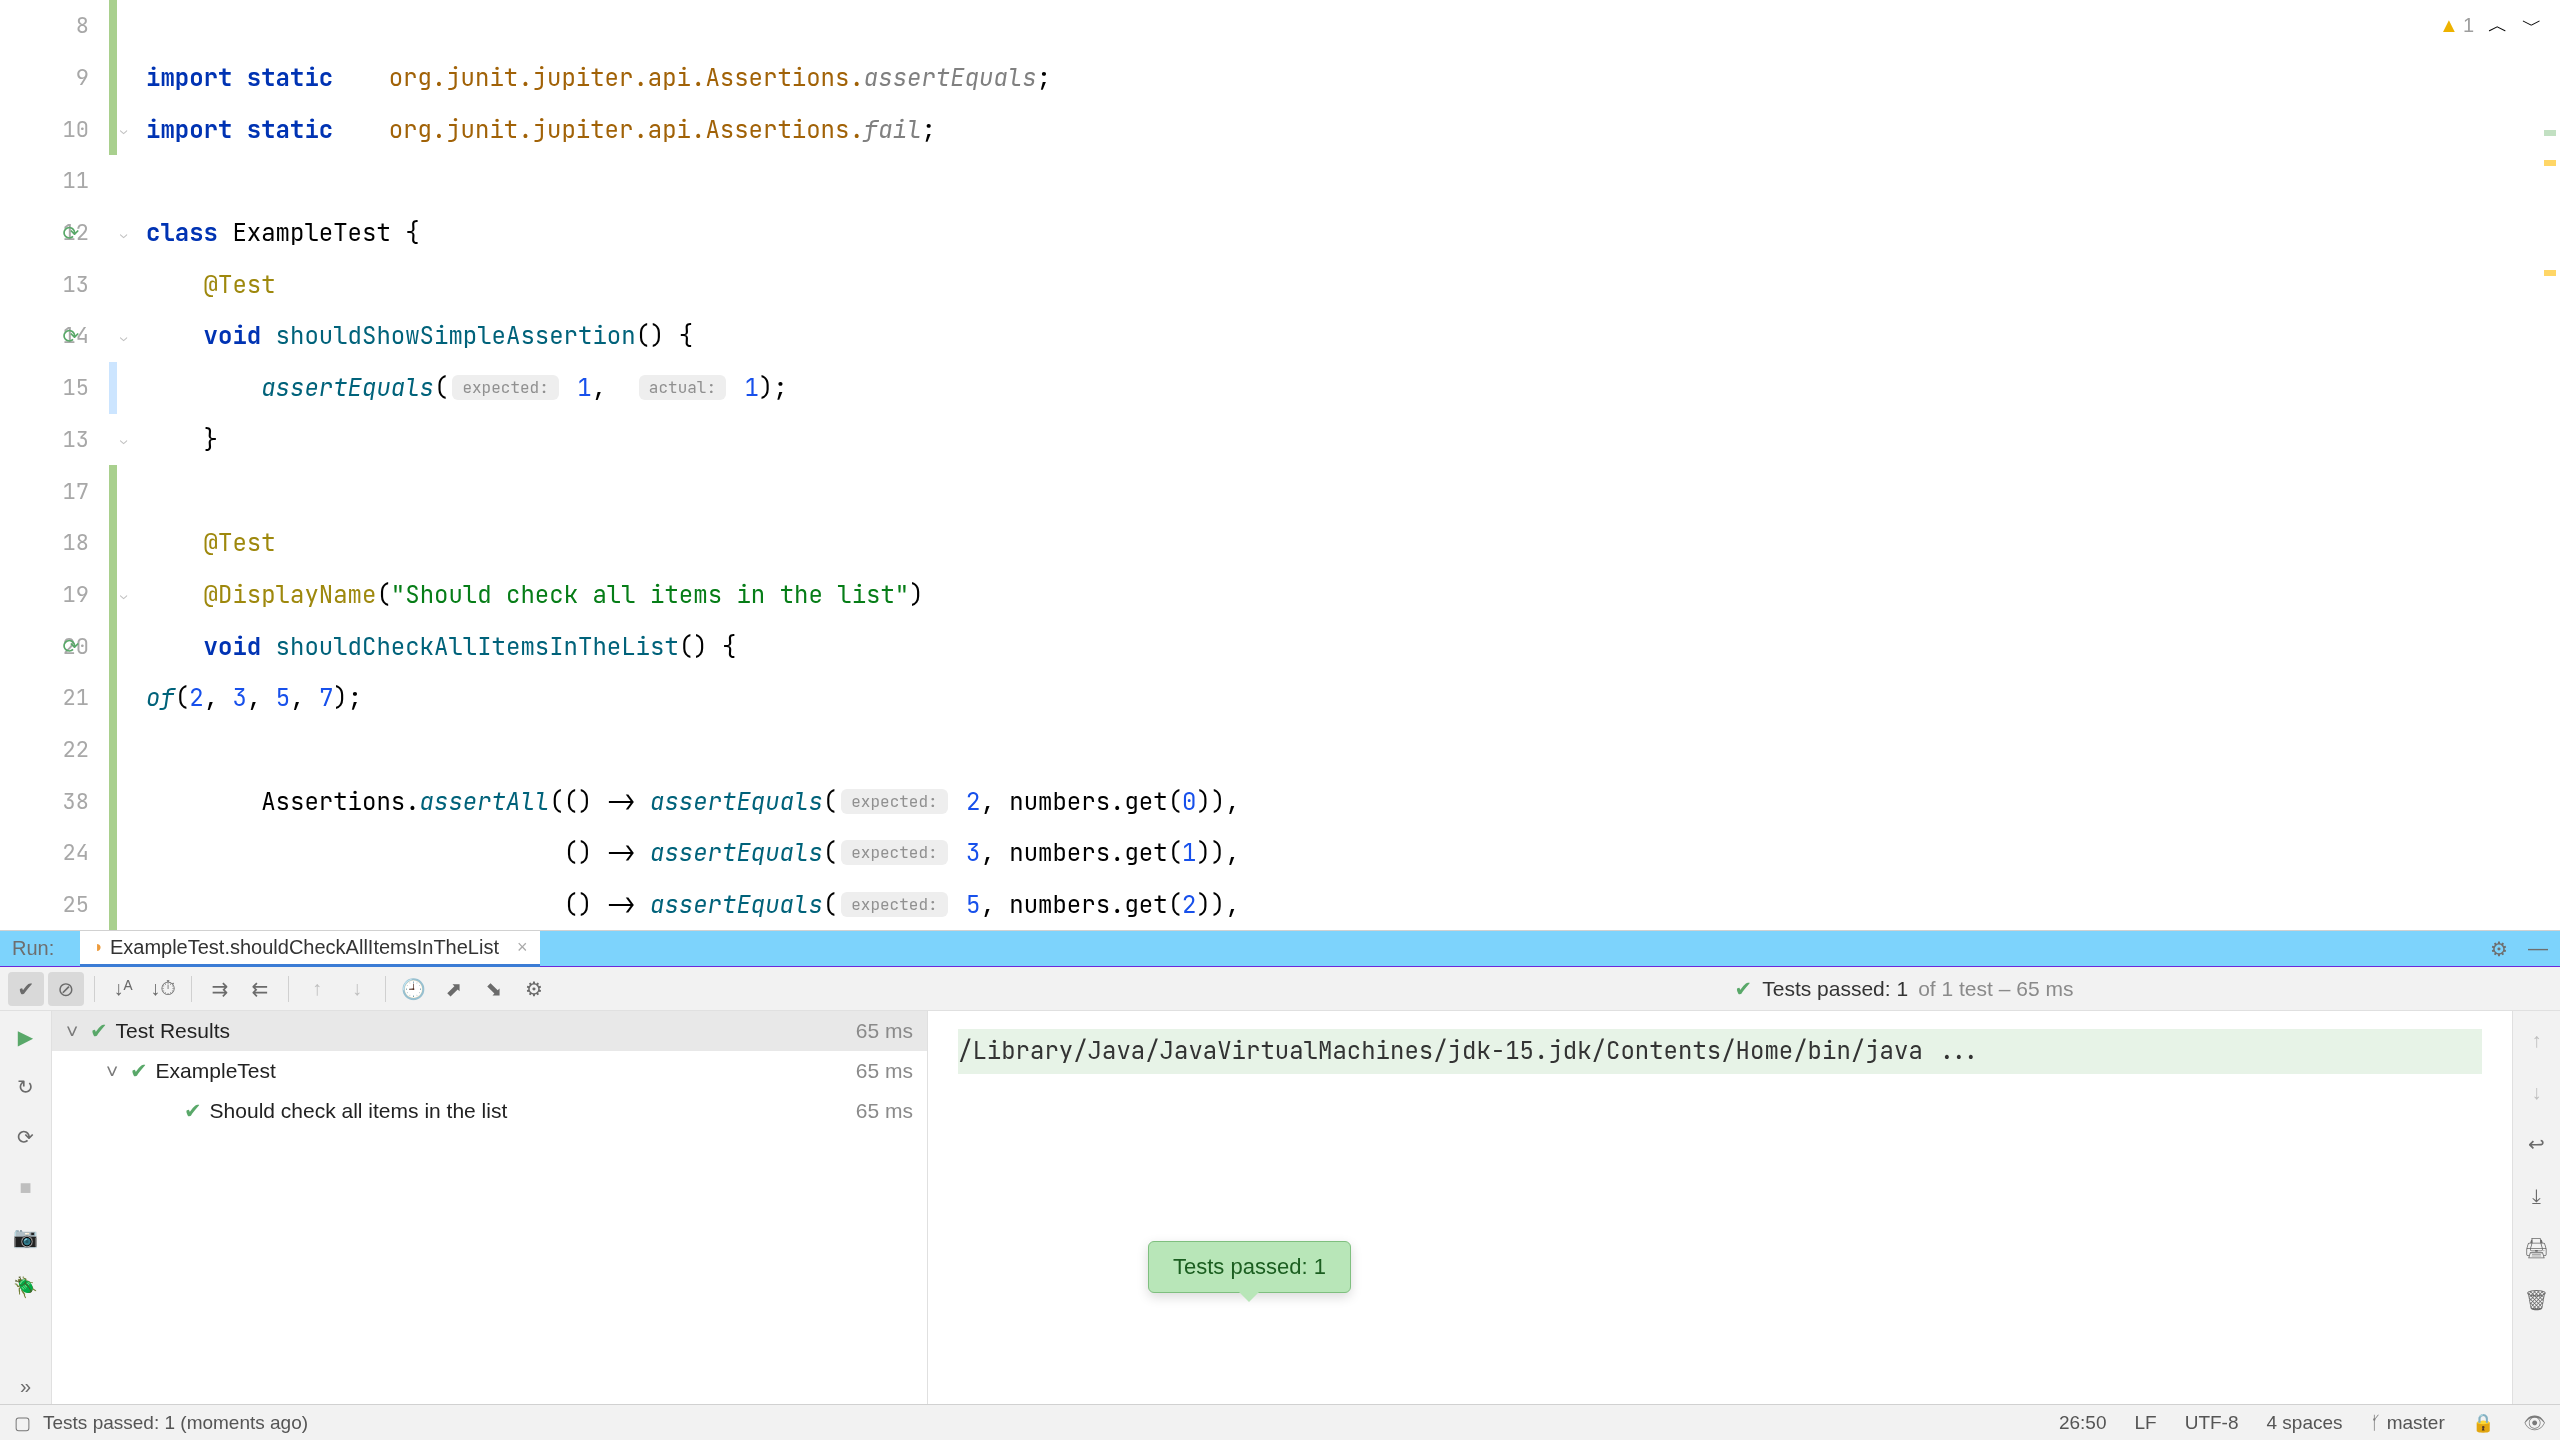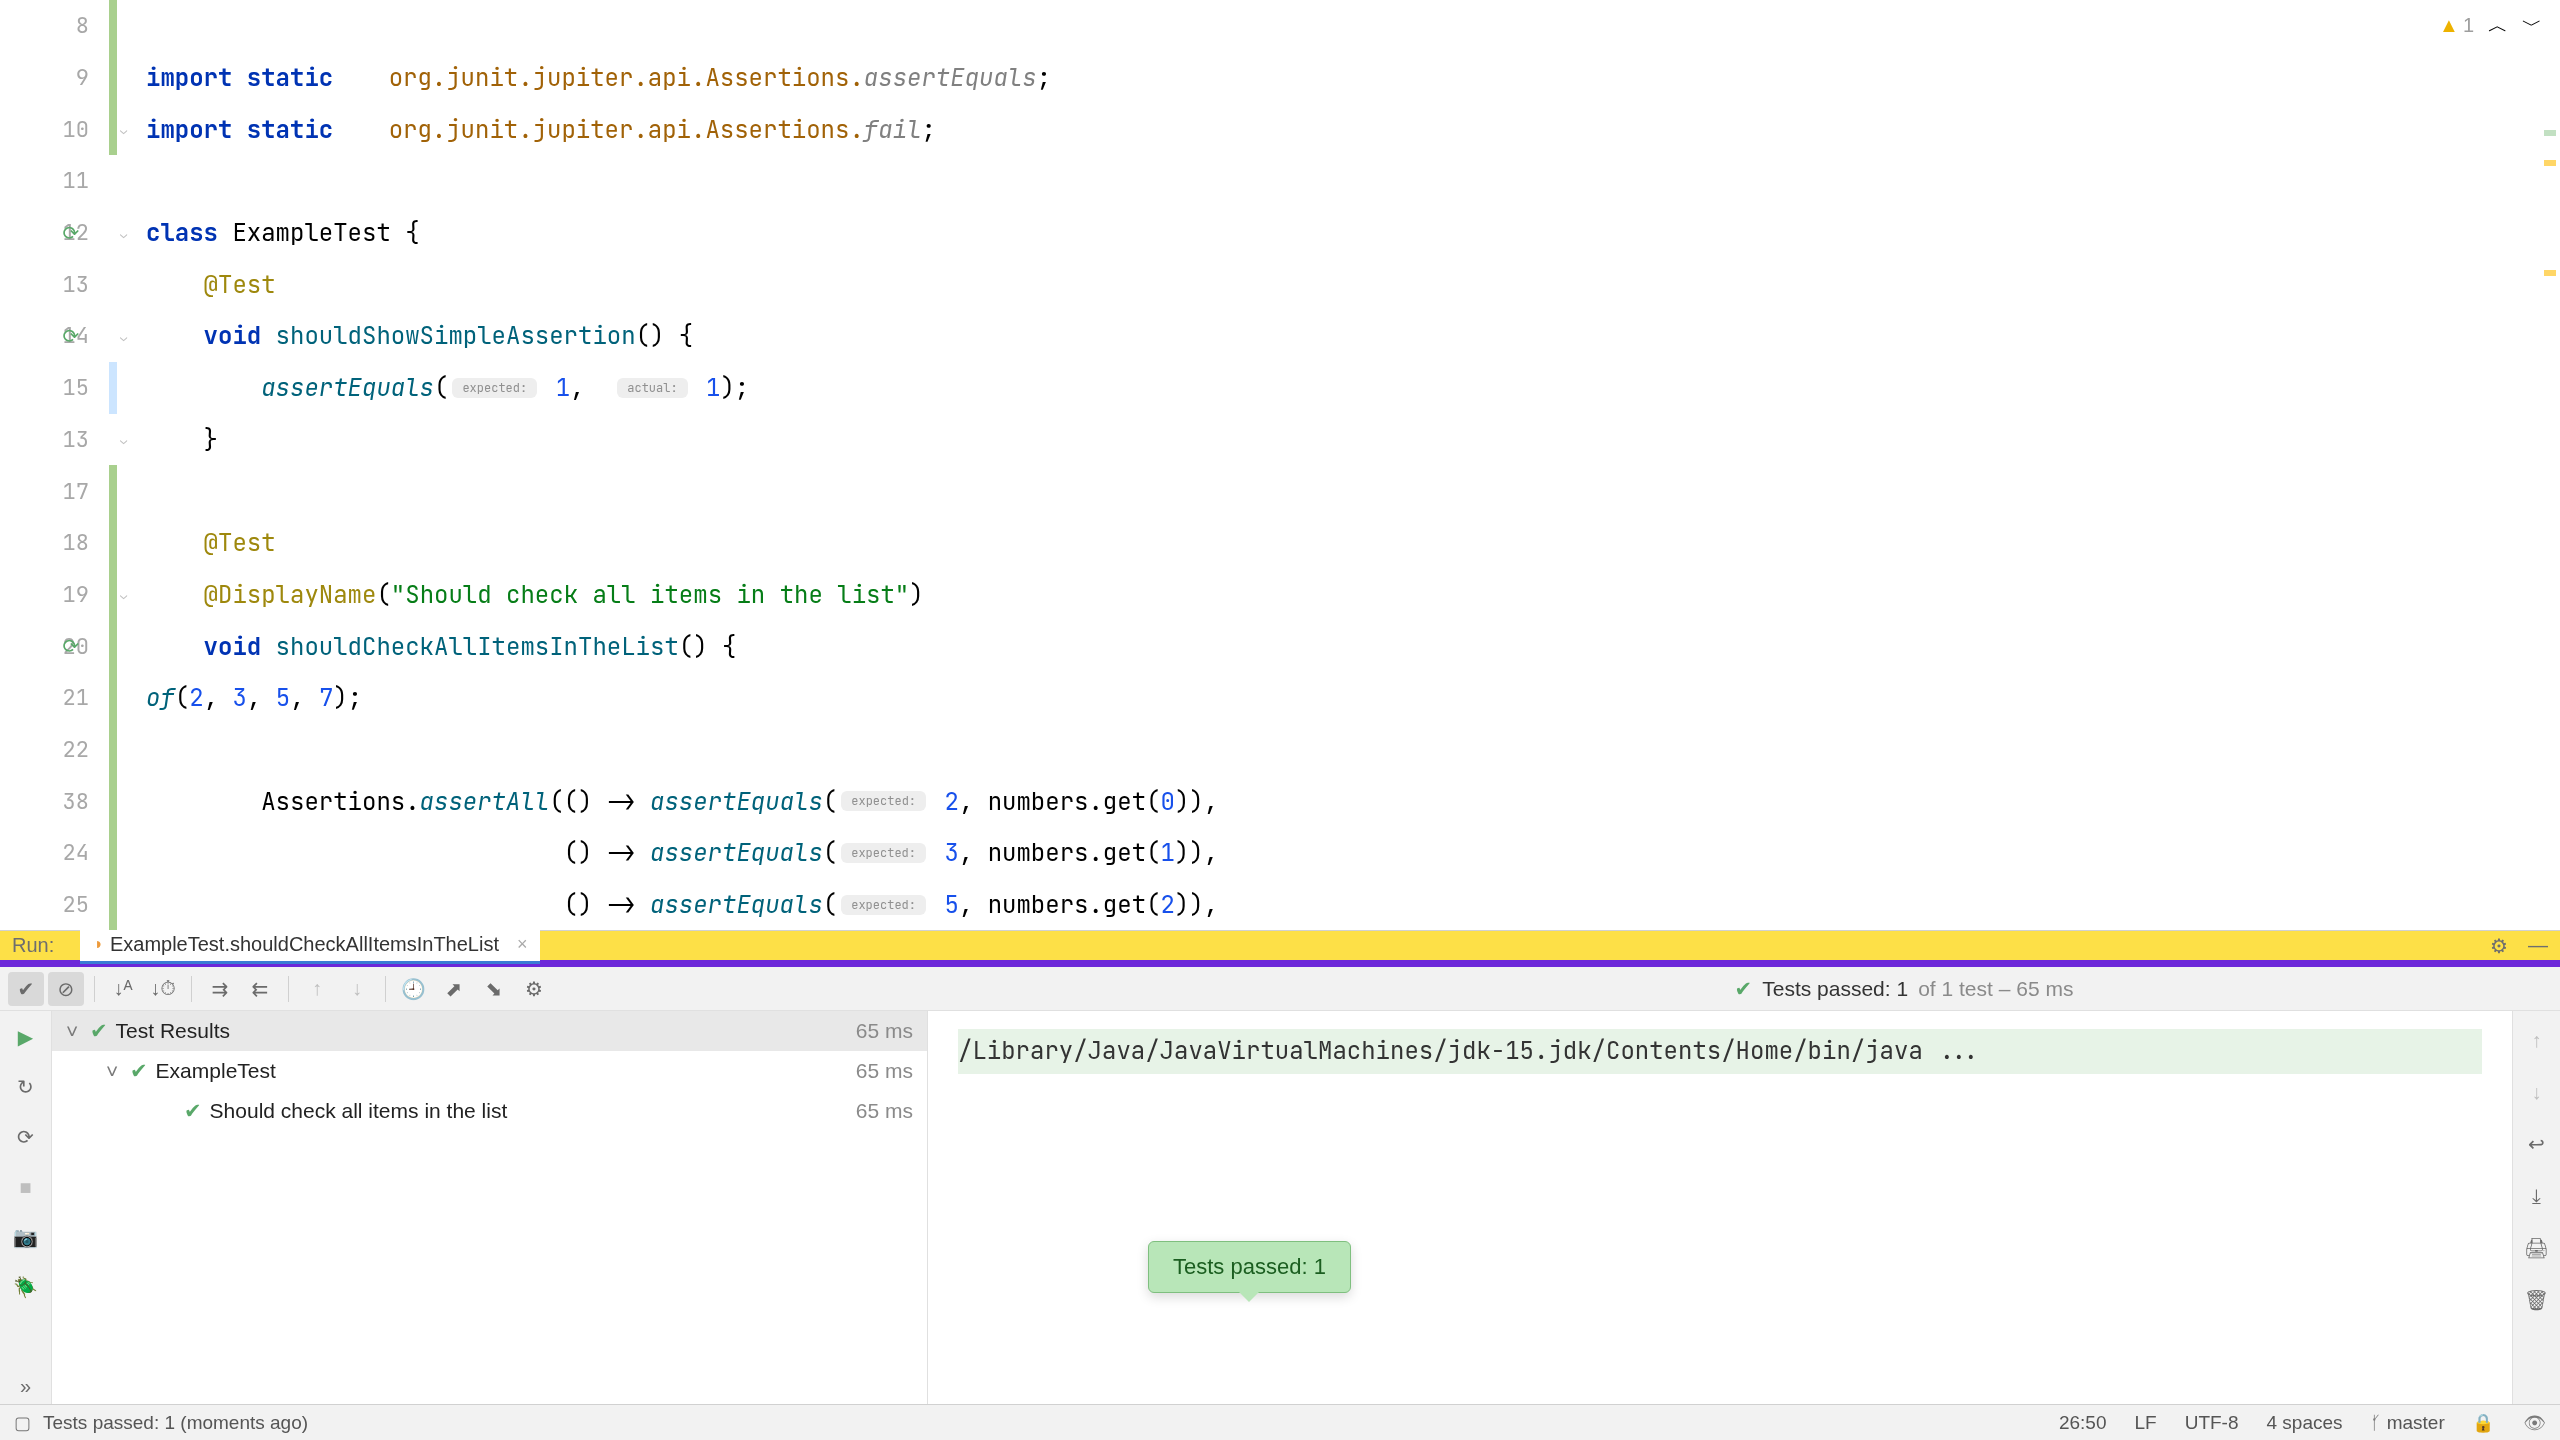"expected:" .param-hint { font-size: 12px -> 16px }
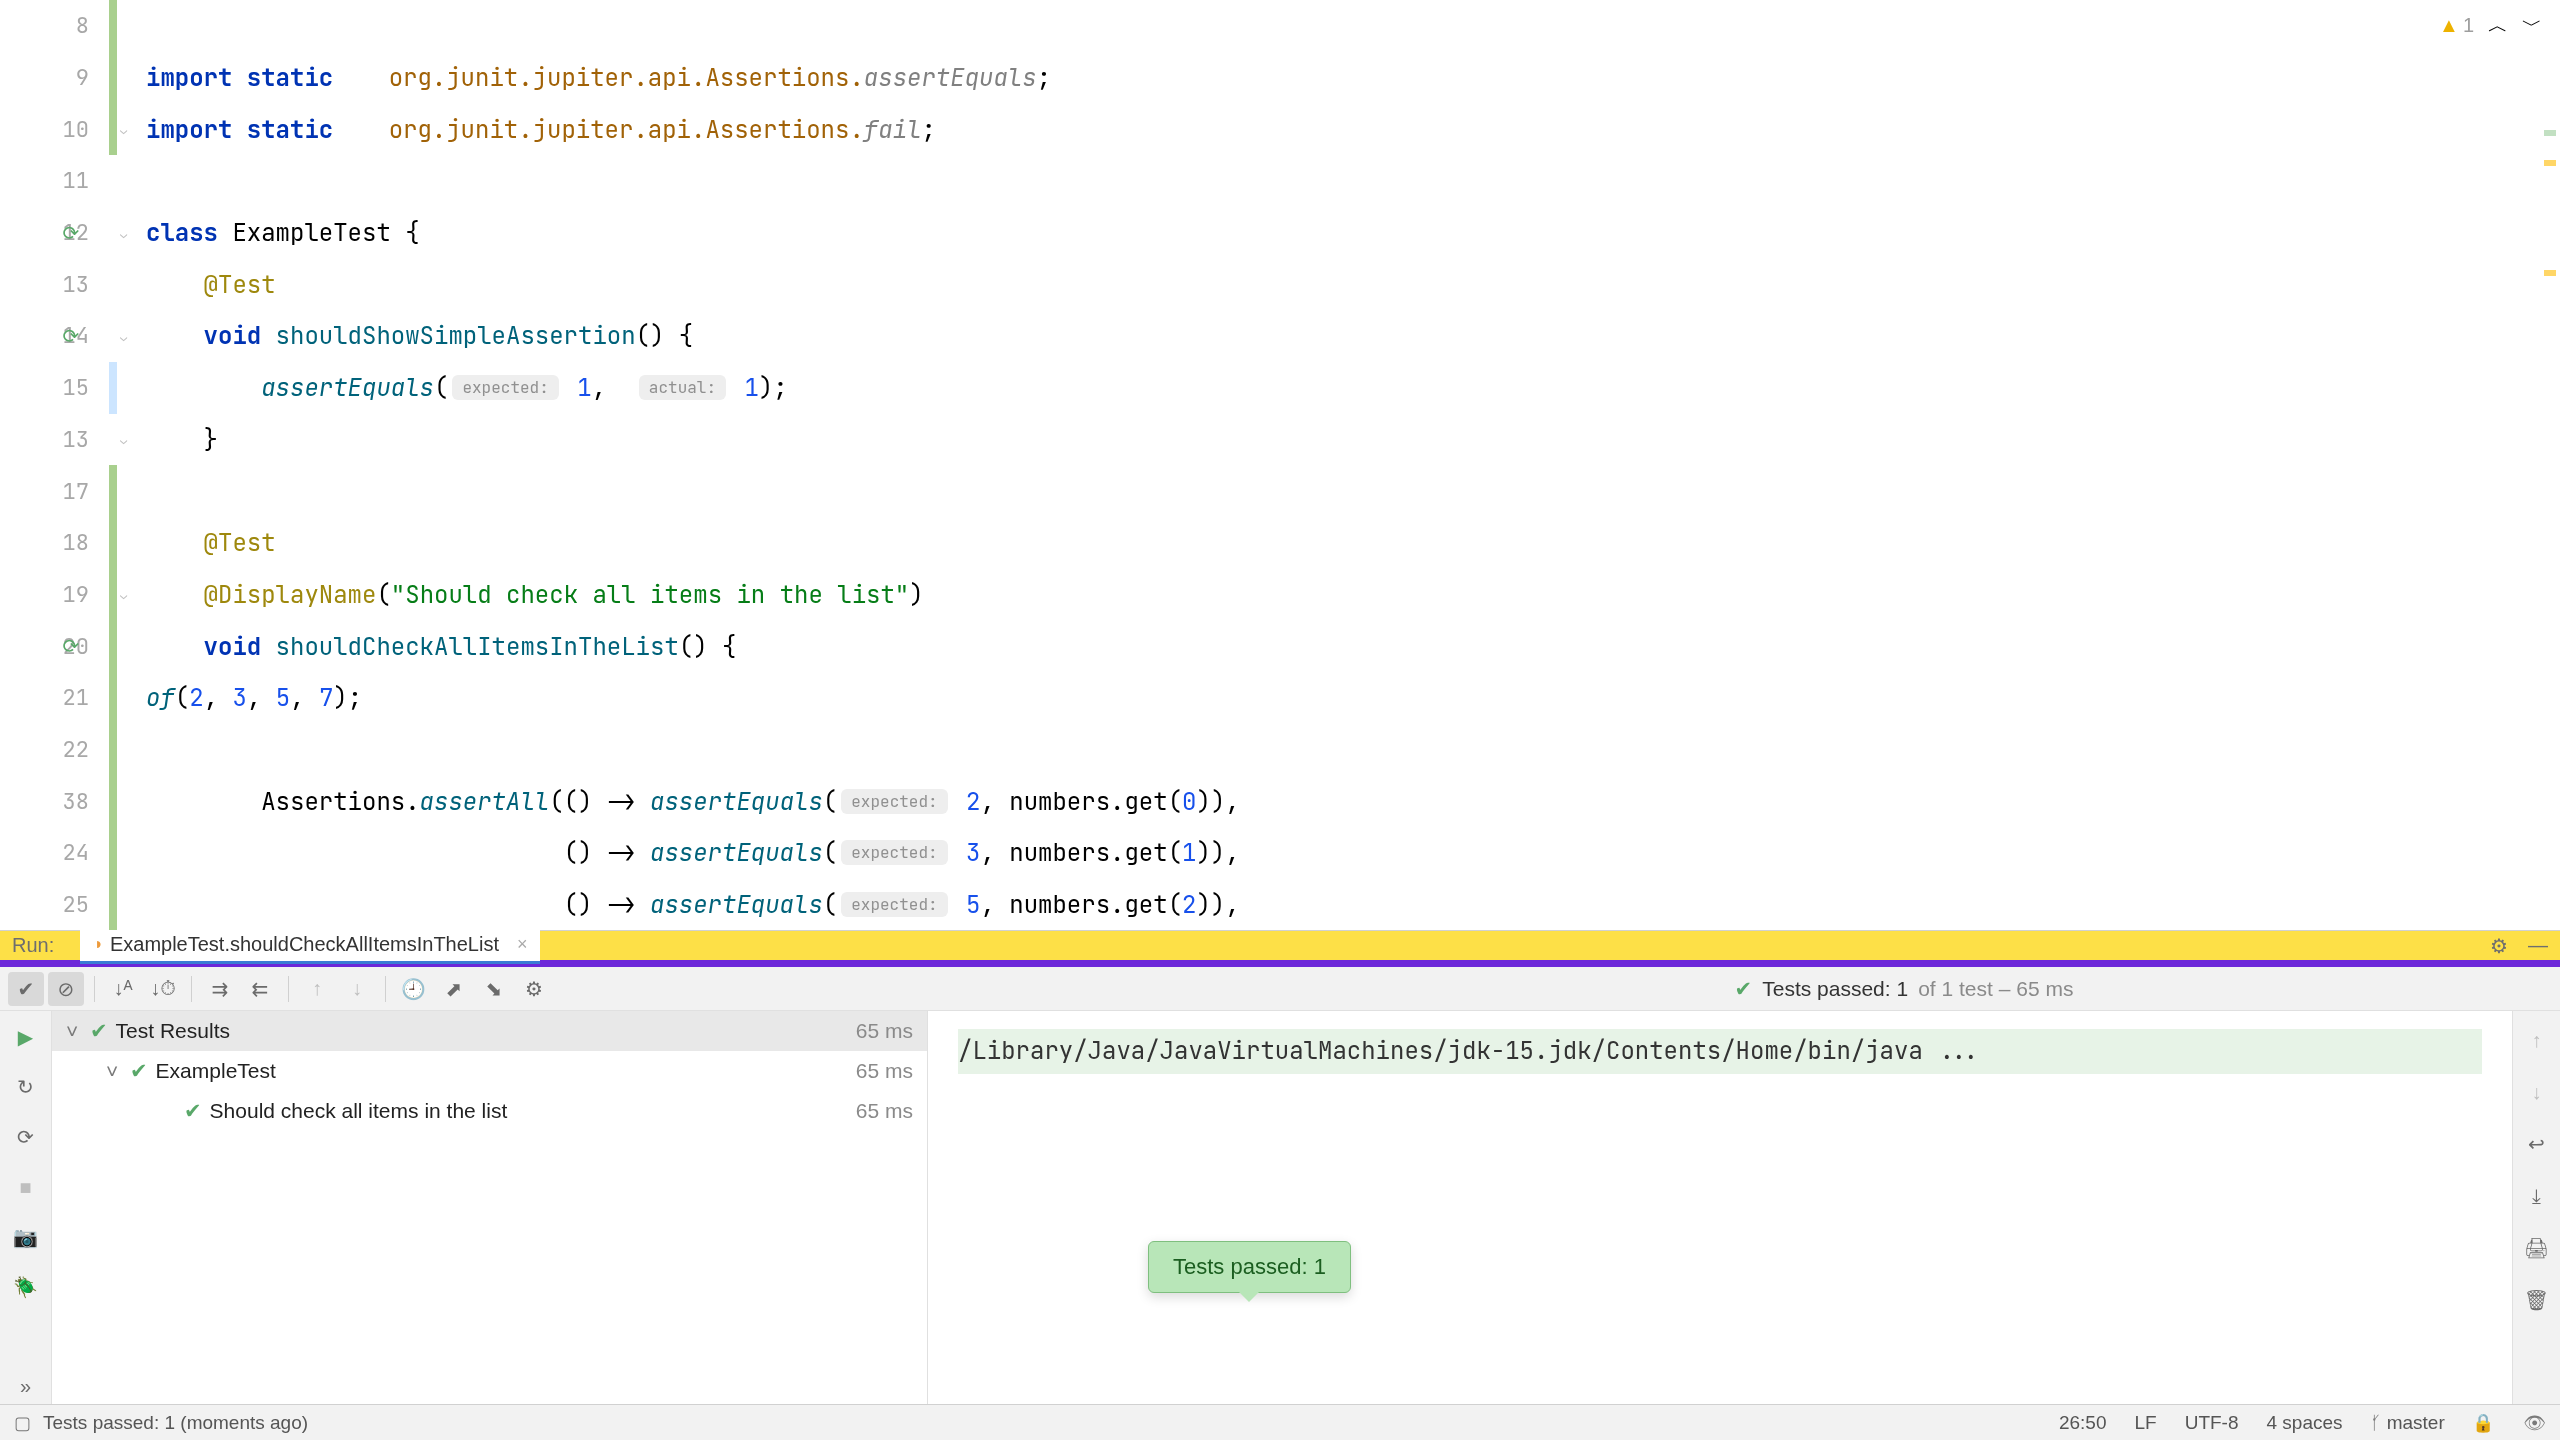"Run:" .run-tabbar { background: #fde047 -> #7dd3fc; border-bottom: 7px solid #6d28d9 -> 1px solid #6d28d9 }
